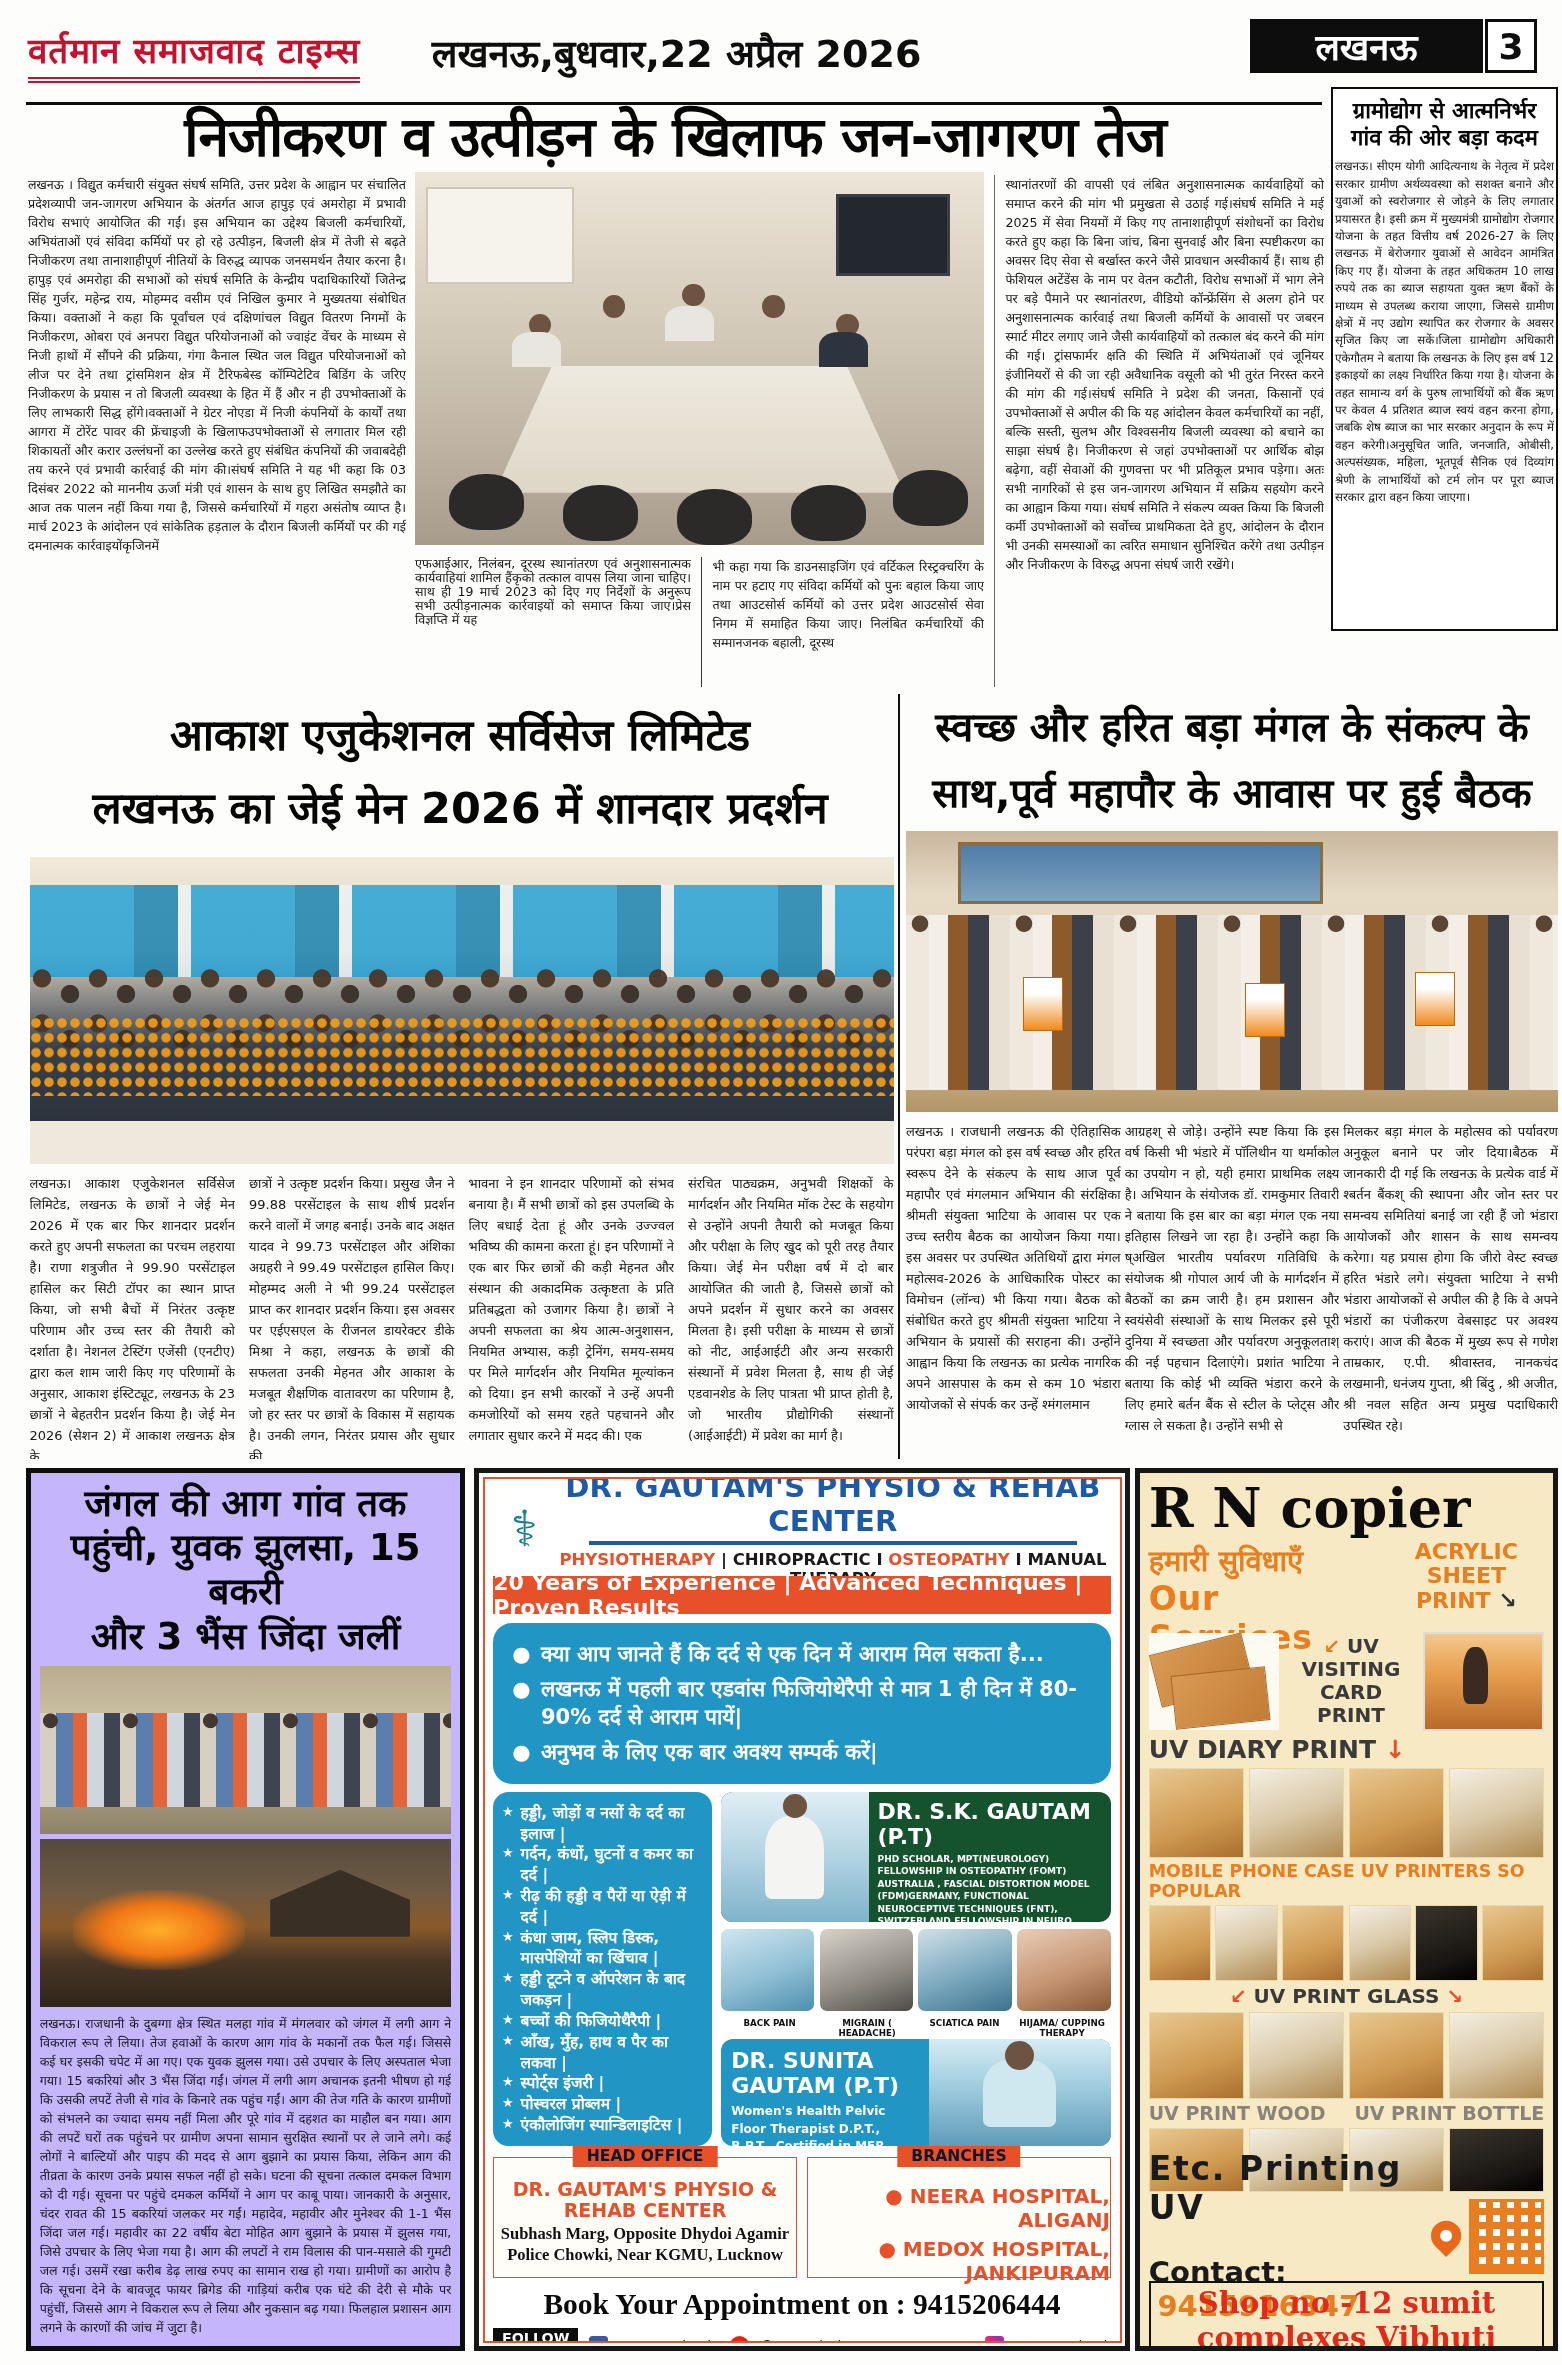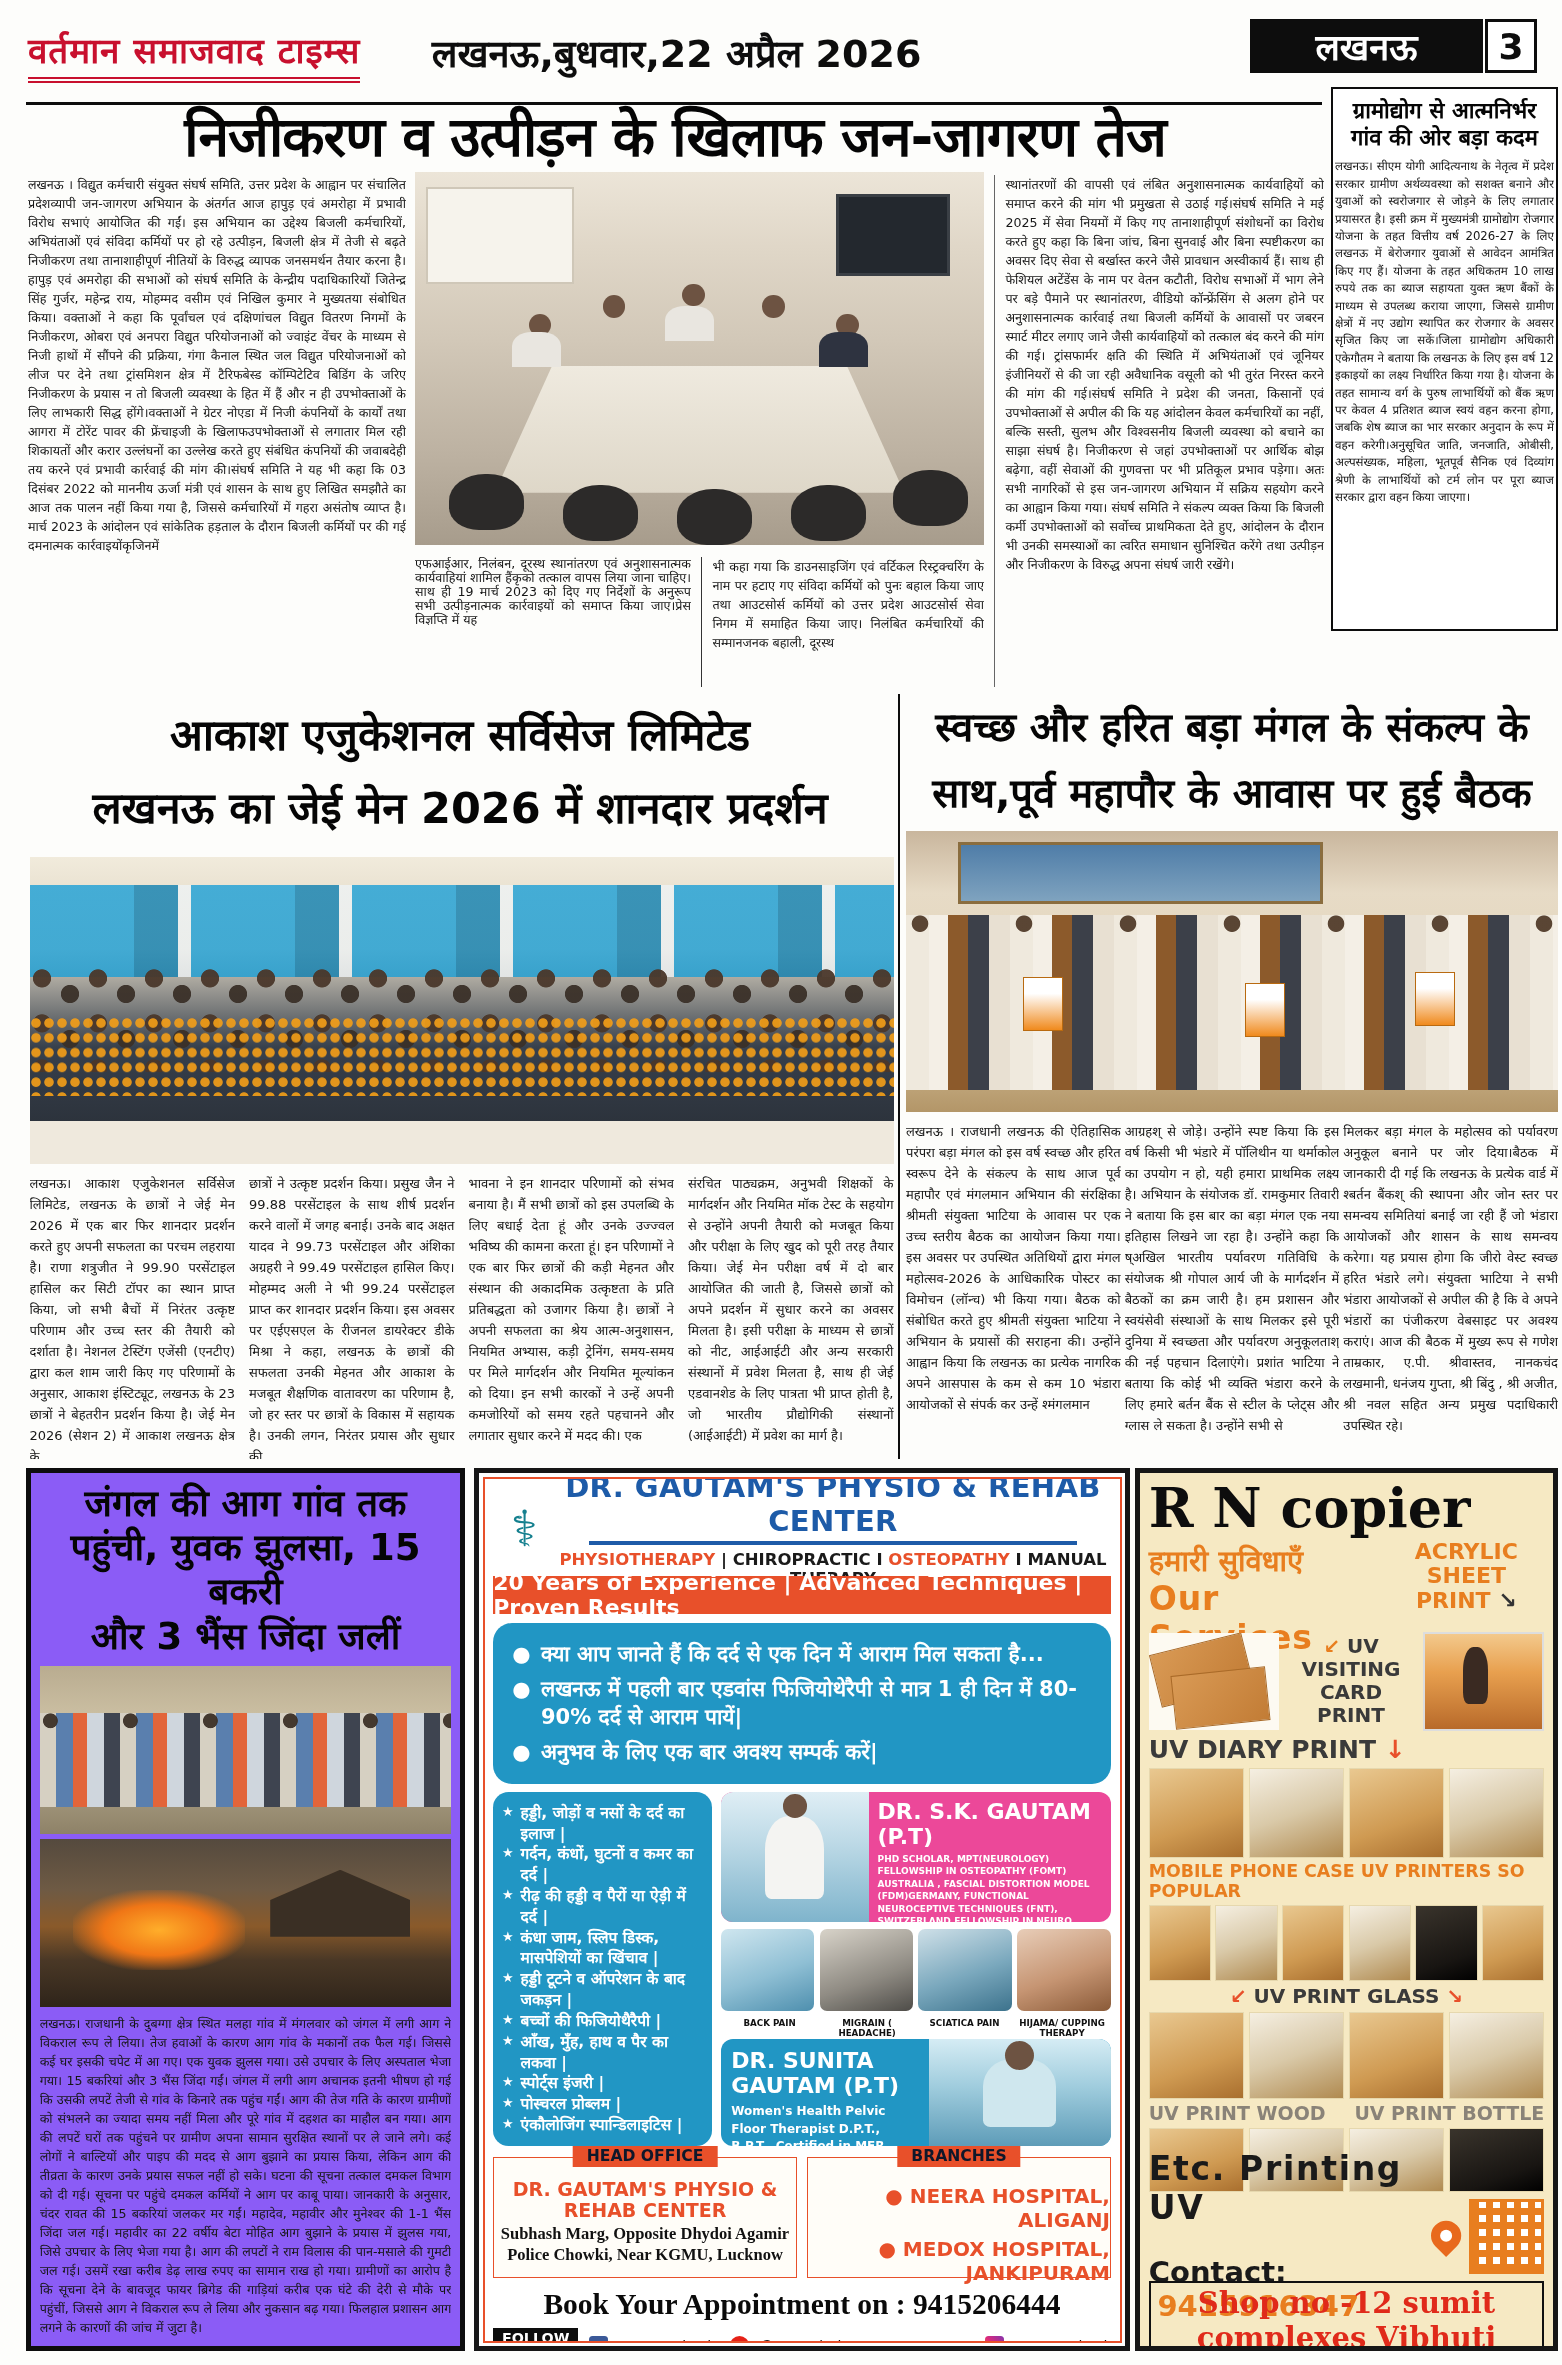"जंगल की आग गांव तक" .firebox { background: #8b5cf6 -> #c4b5fd }
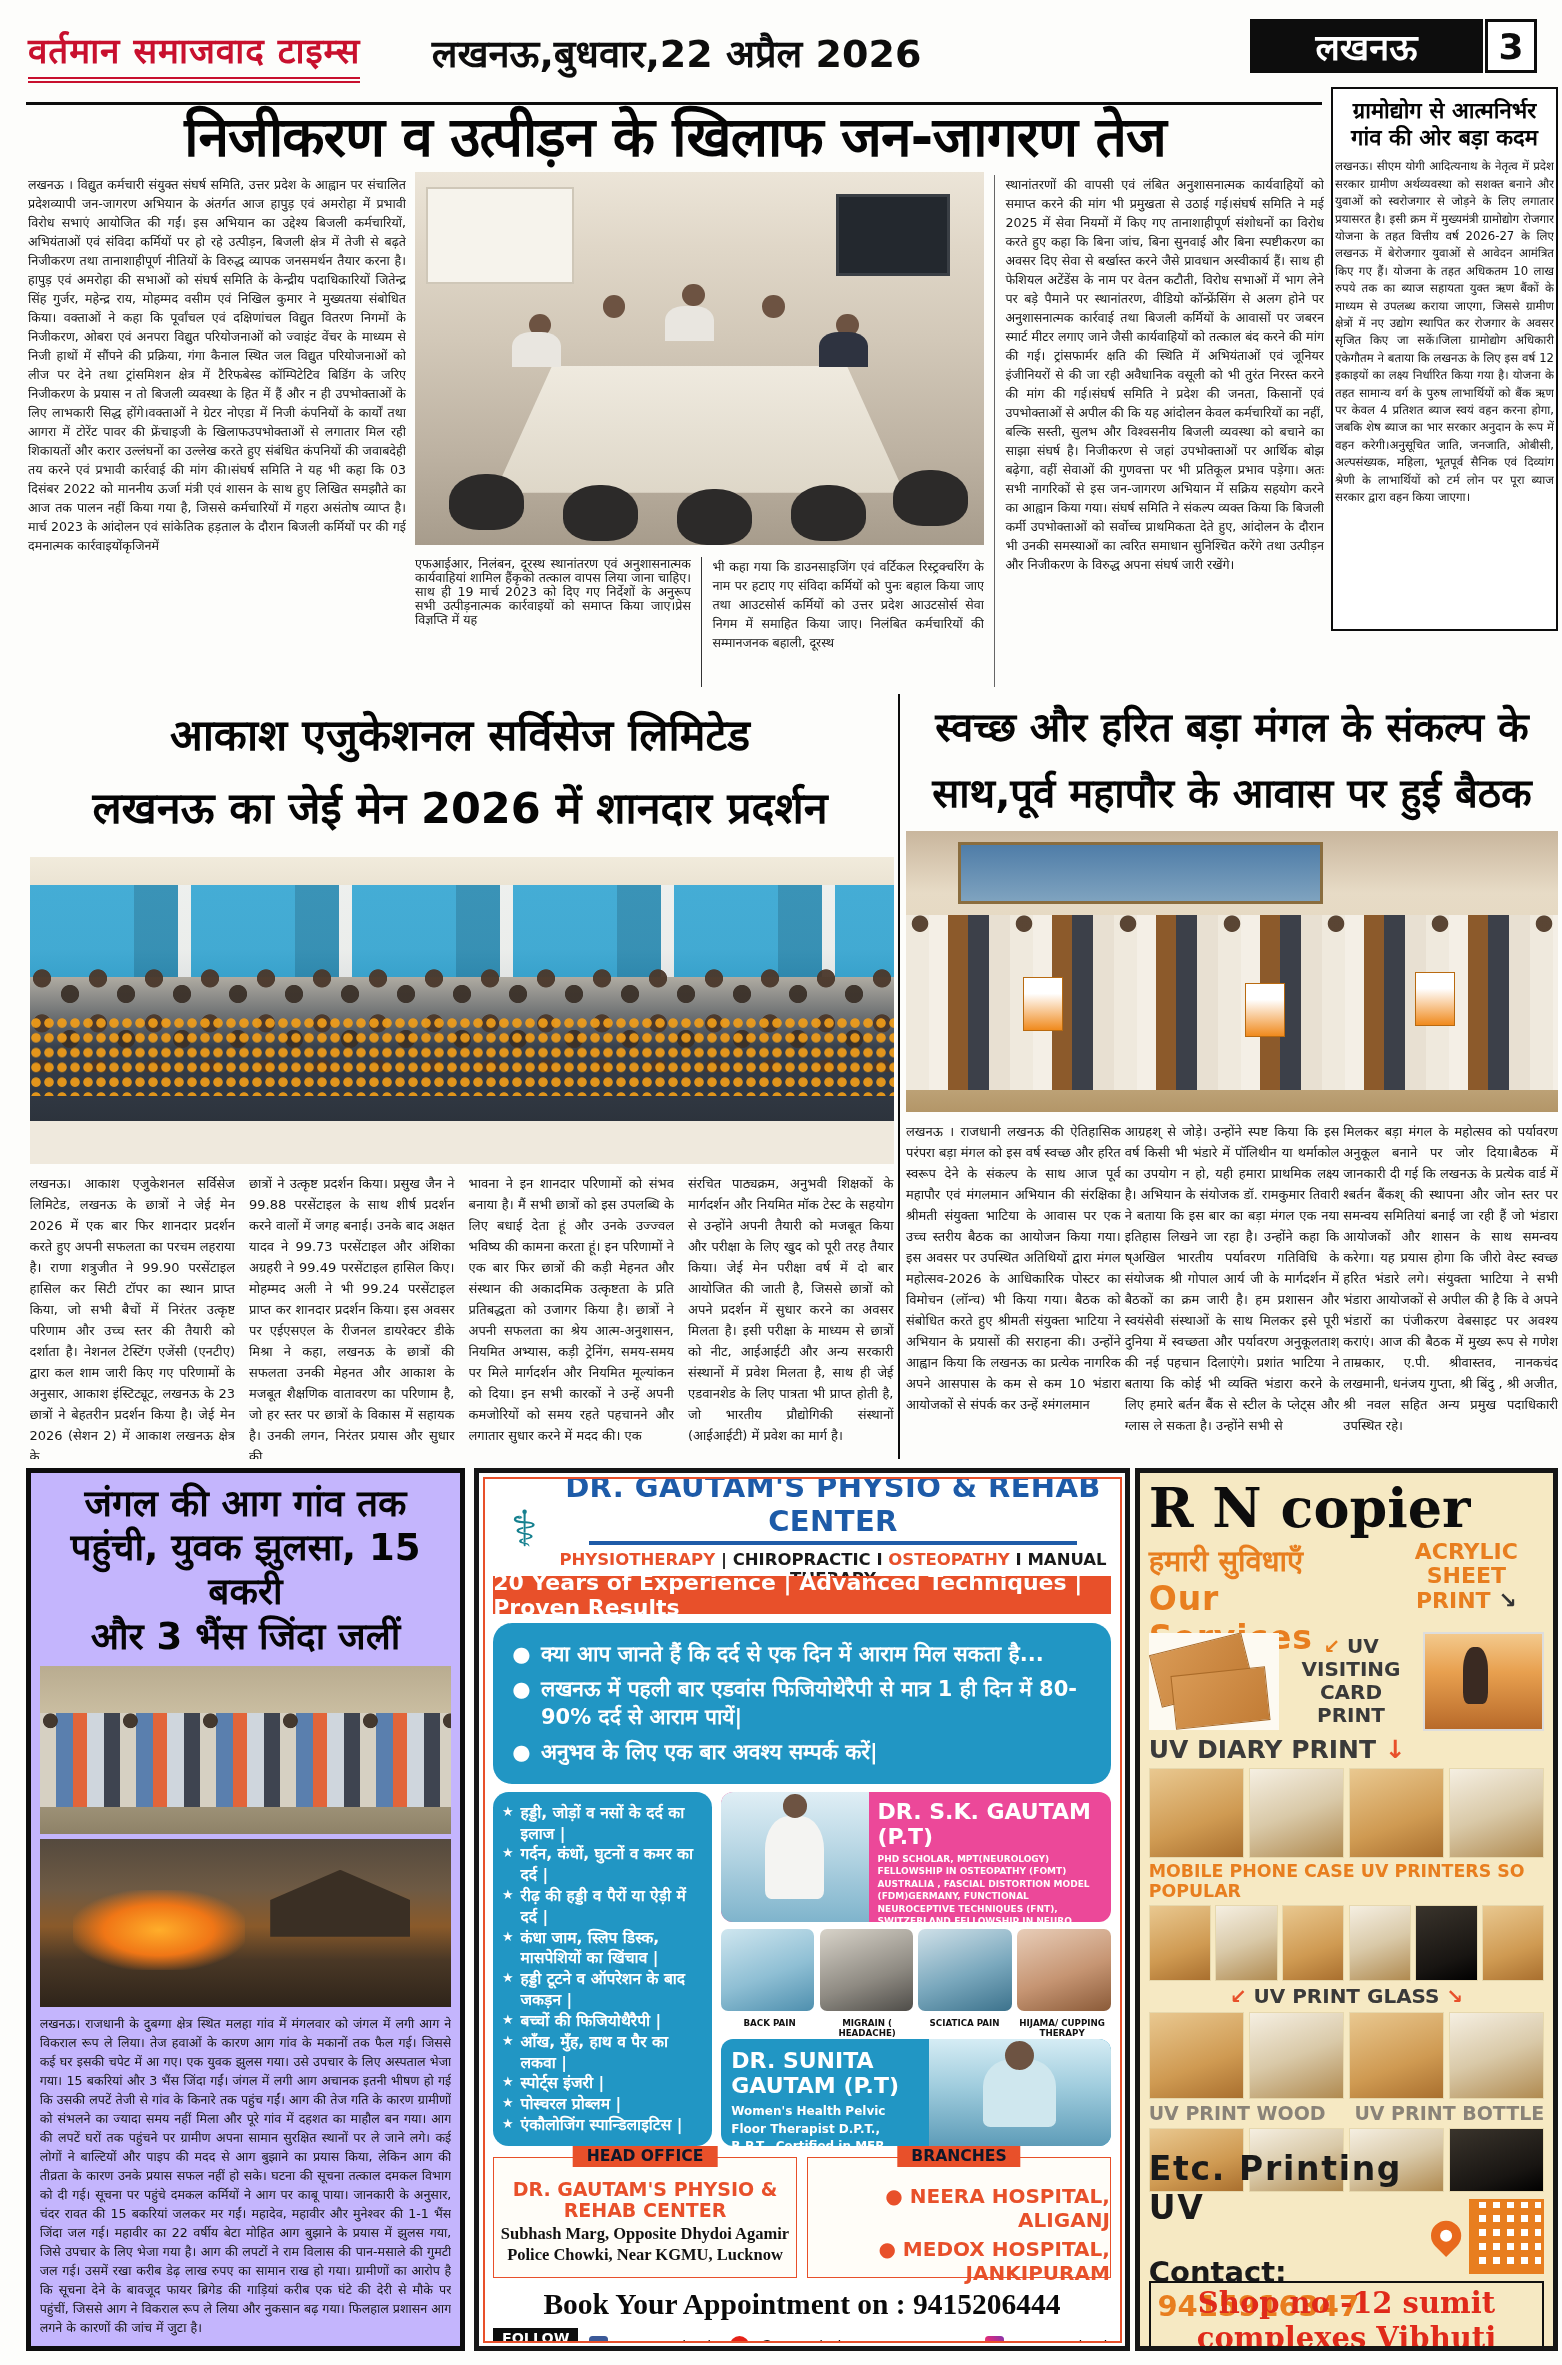"DR. S.K. GAUTAM (P.T)" .ph-skrow { background: #ec4899 -> #14532d }
